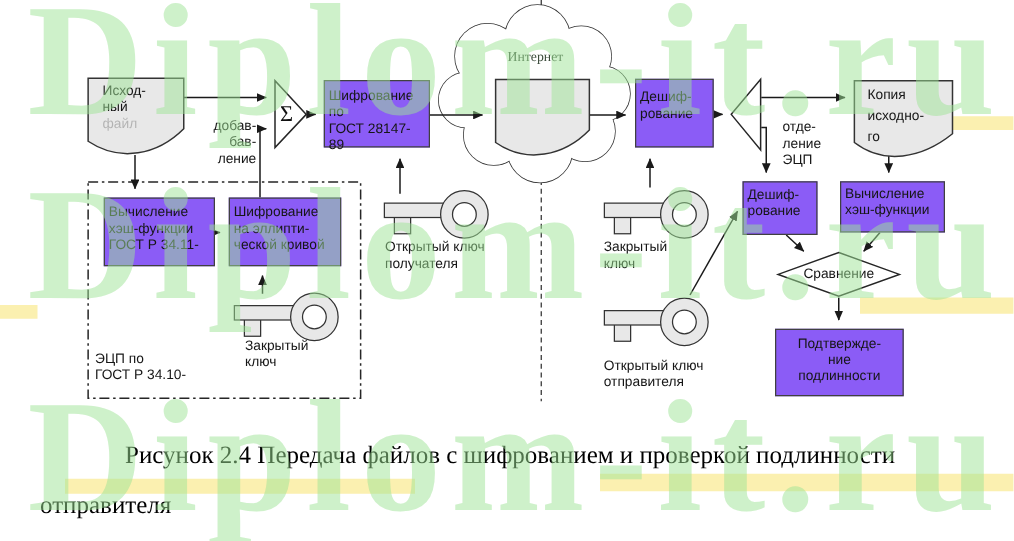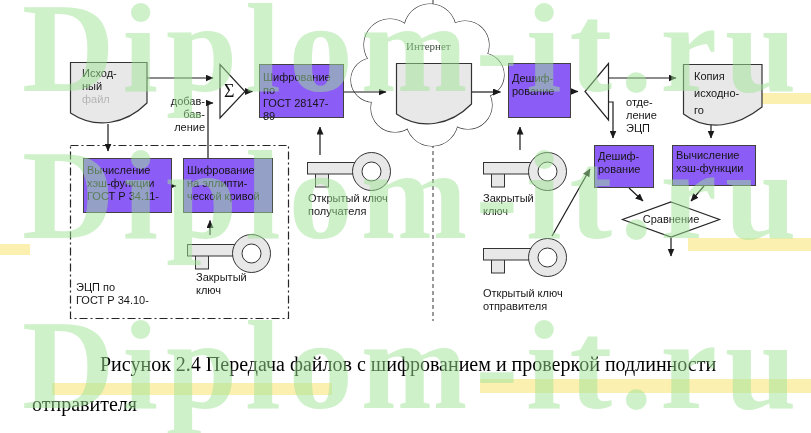"Подтвержде-" div.box { html: none -> <div> <div>Подтвержде-</div> <div>ние</div> <div>подлинности</div> </div> }
